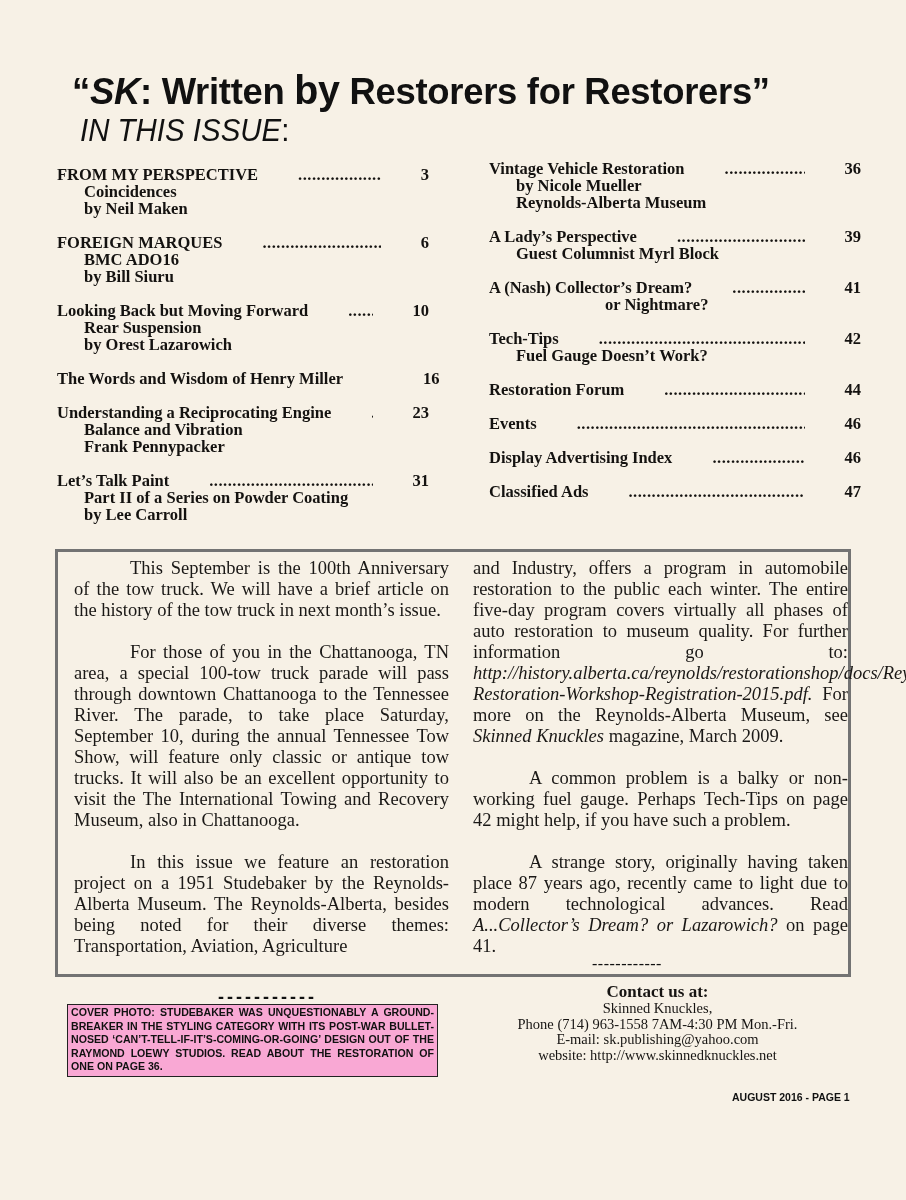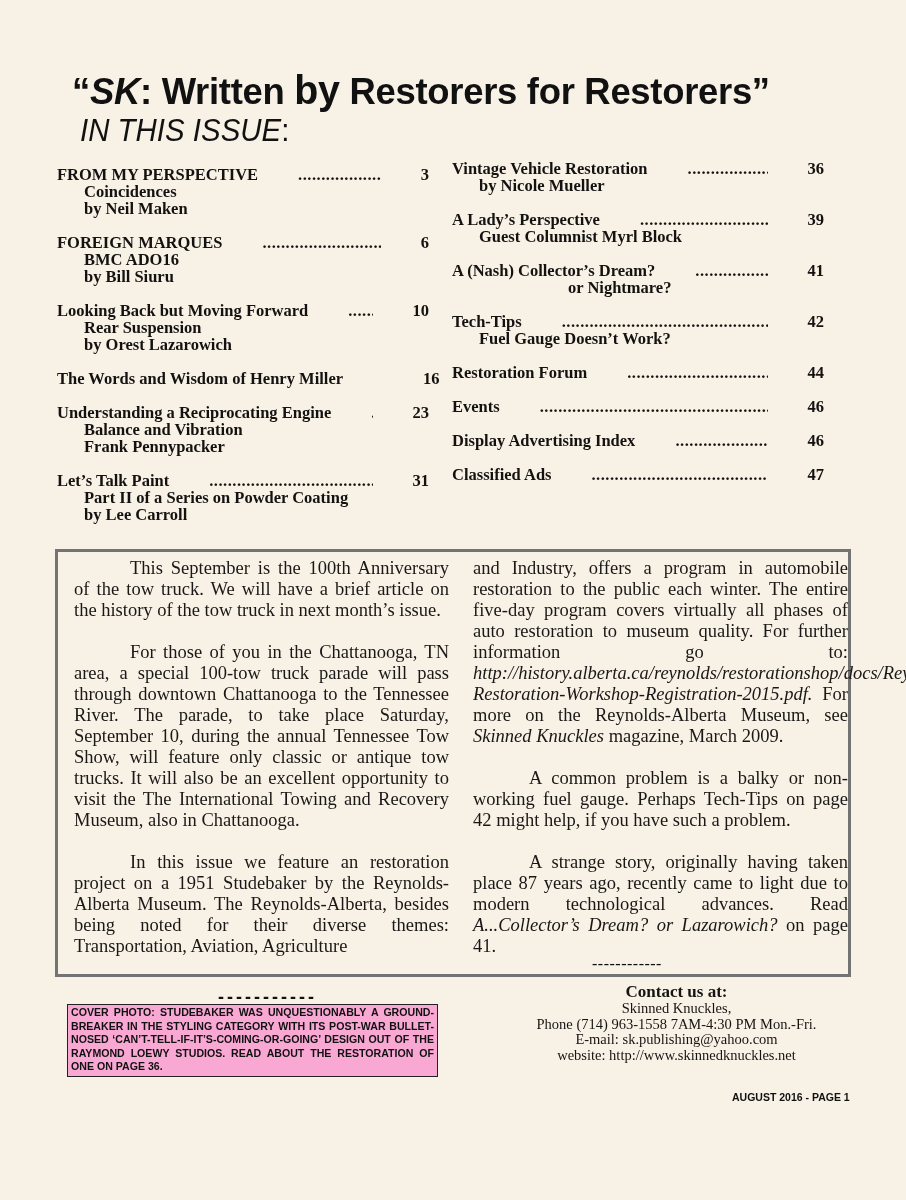"Vintage Vehicle Restoration" .toc-col.right { left: 452px -> 489px }
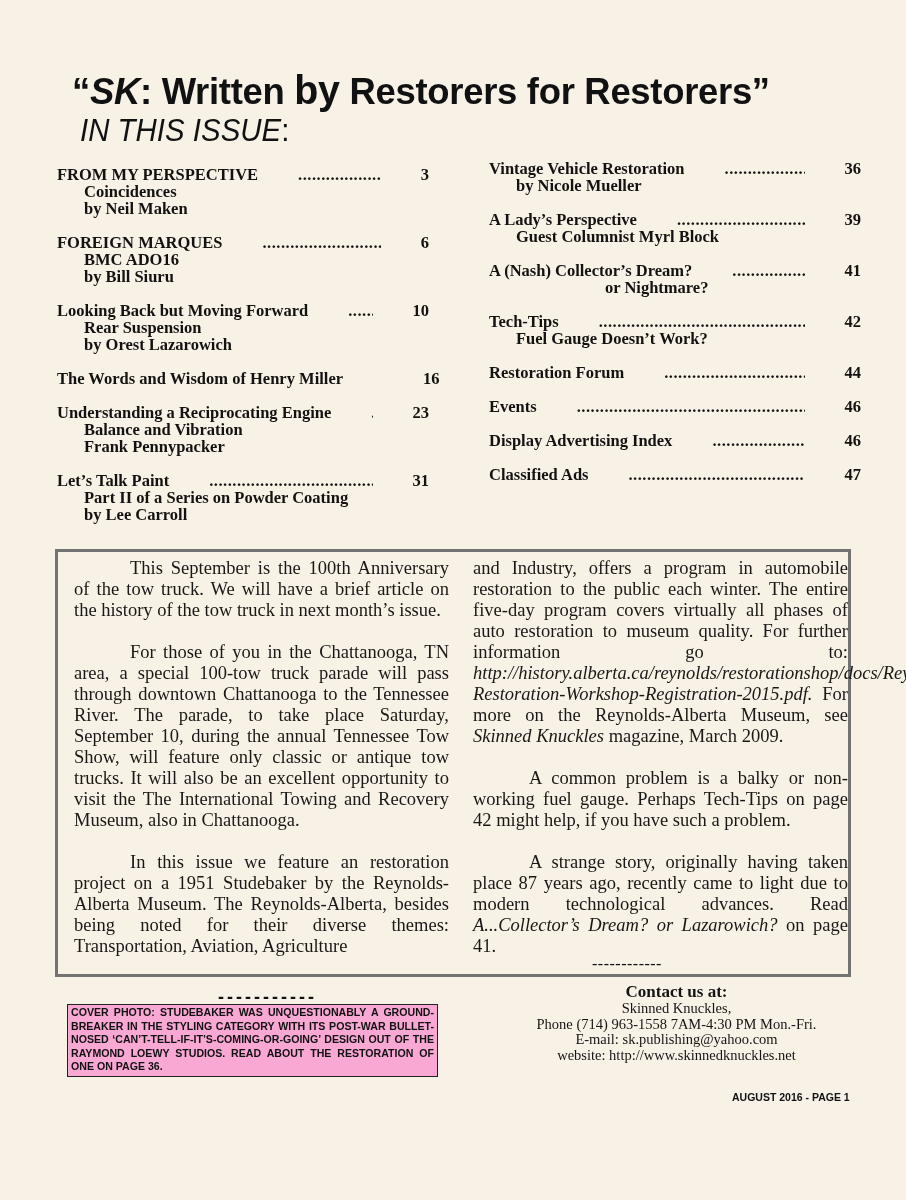"Reynolds-Alberta Museum" div.toc-sub { html: none -> <div>Reynolds-Alberta Museum</div> }
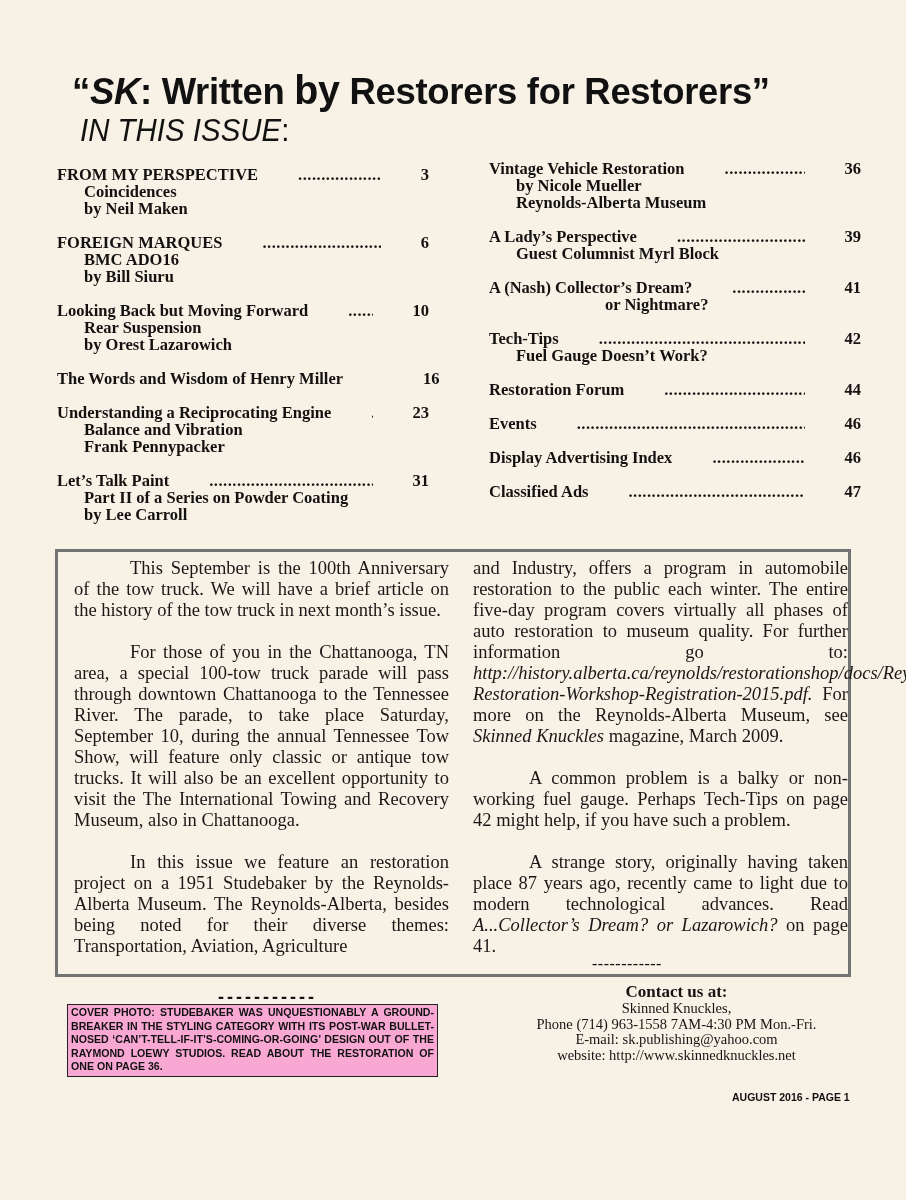"Contact us at:" .contact { left: 504px -> 485px }
